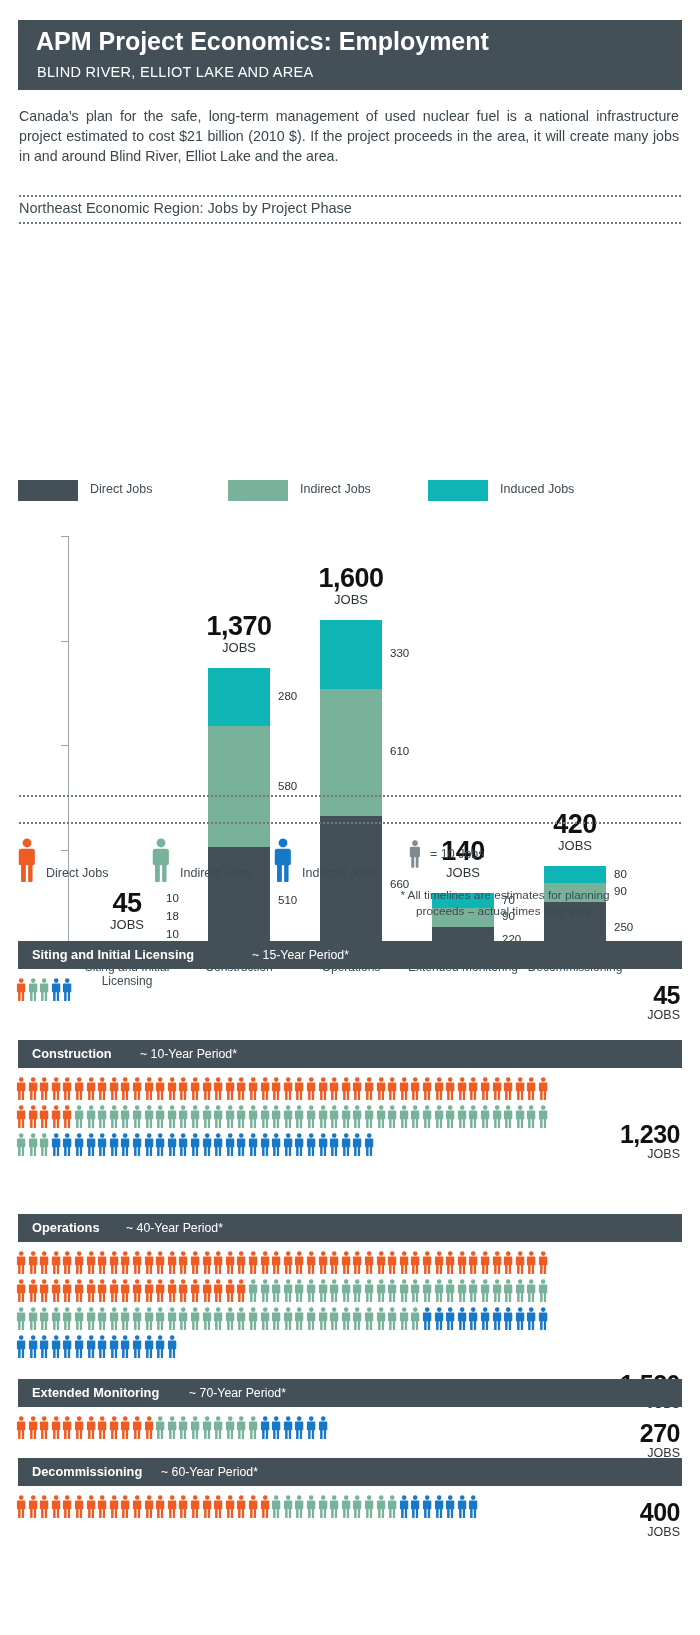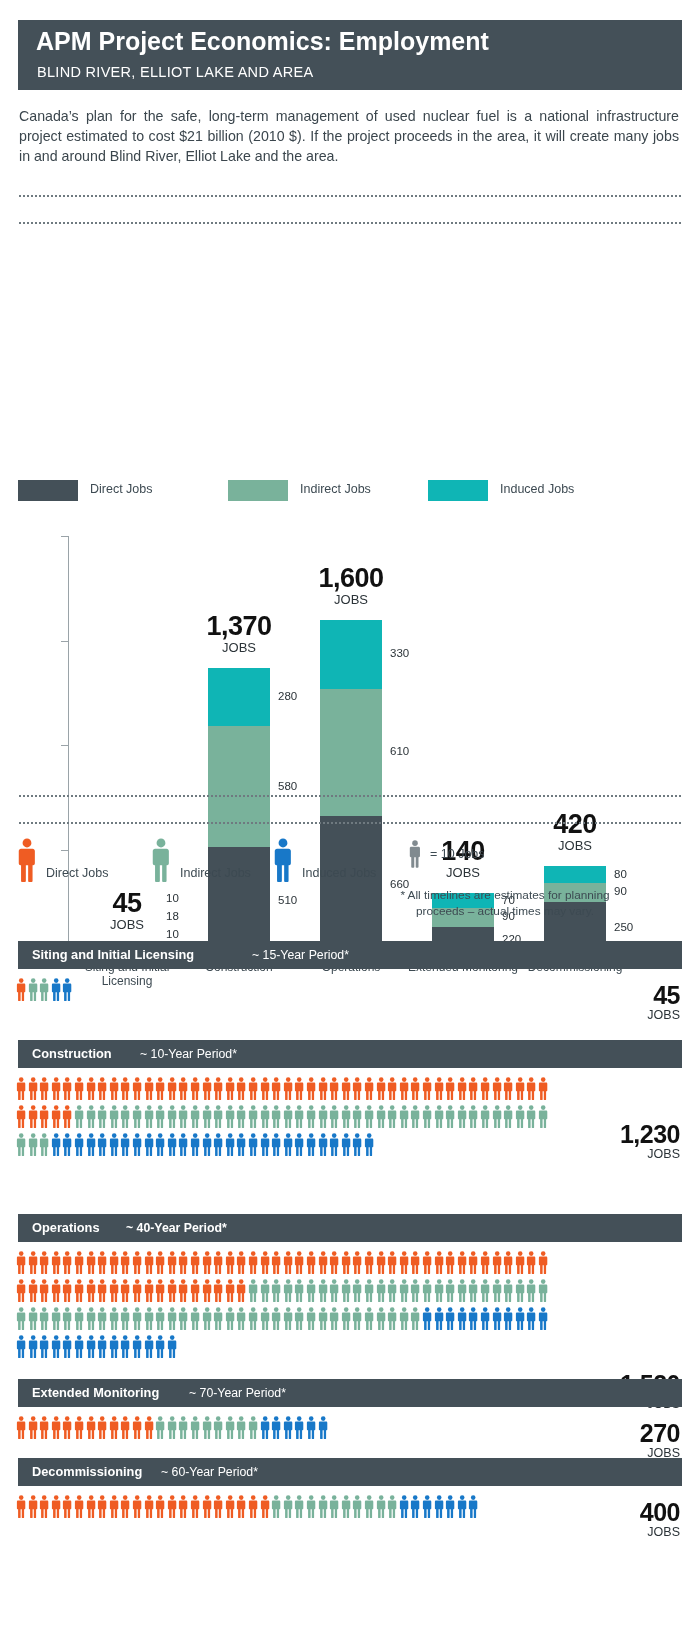"Northeast Economic Region: Jobs by" div.sec-title { html: none -> <div>Northeast Economic Region: Jobs by Project Phase</div> }
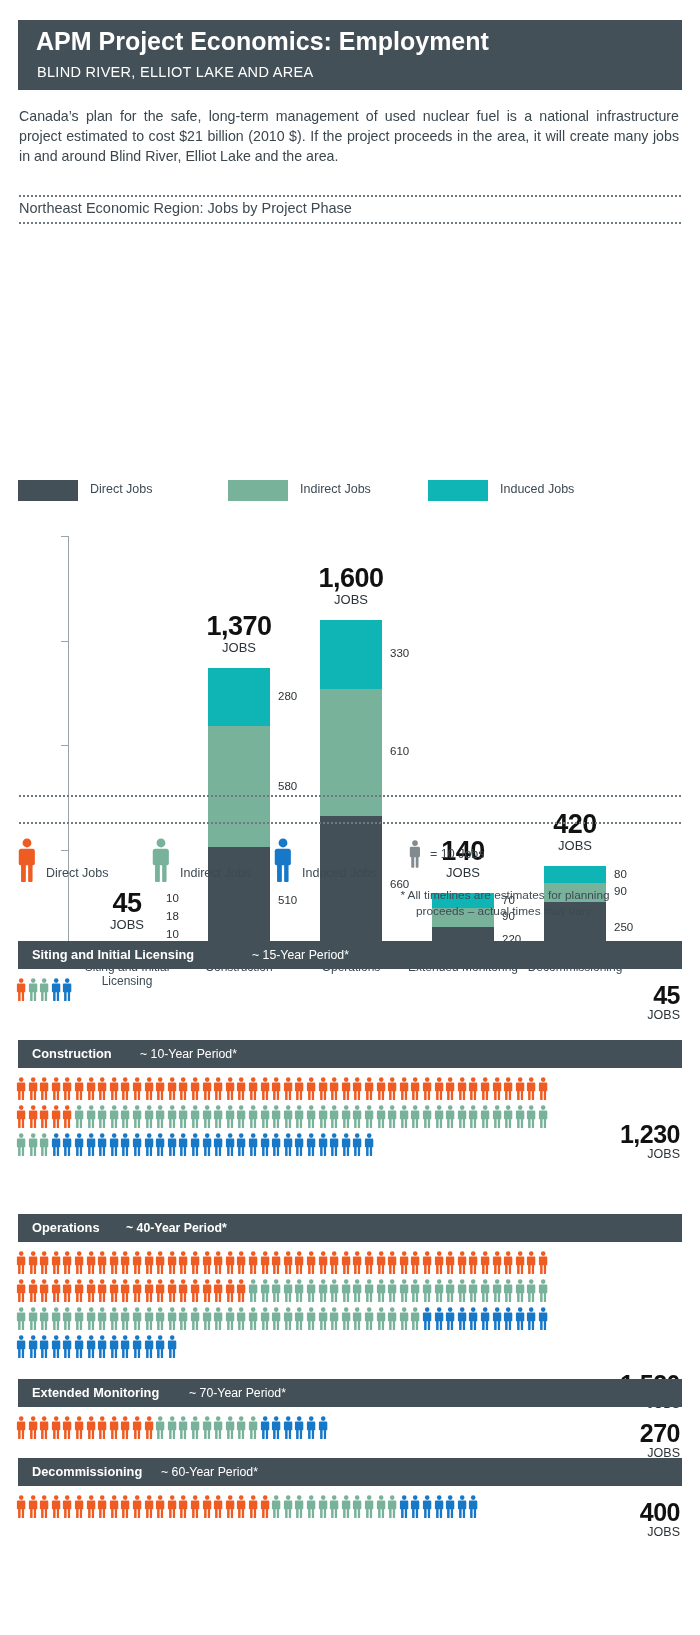"~ 40-Year Period*" div.band-period { font-weight: bold -> none }
